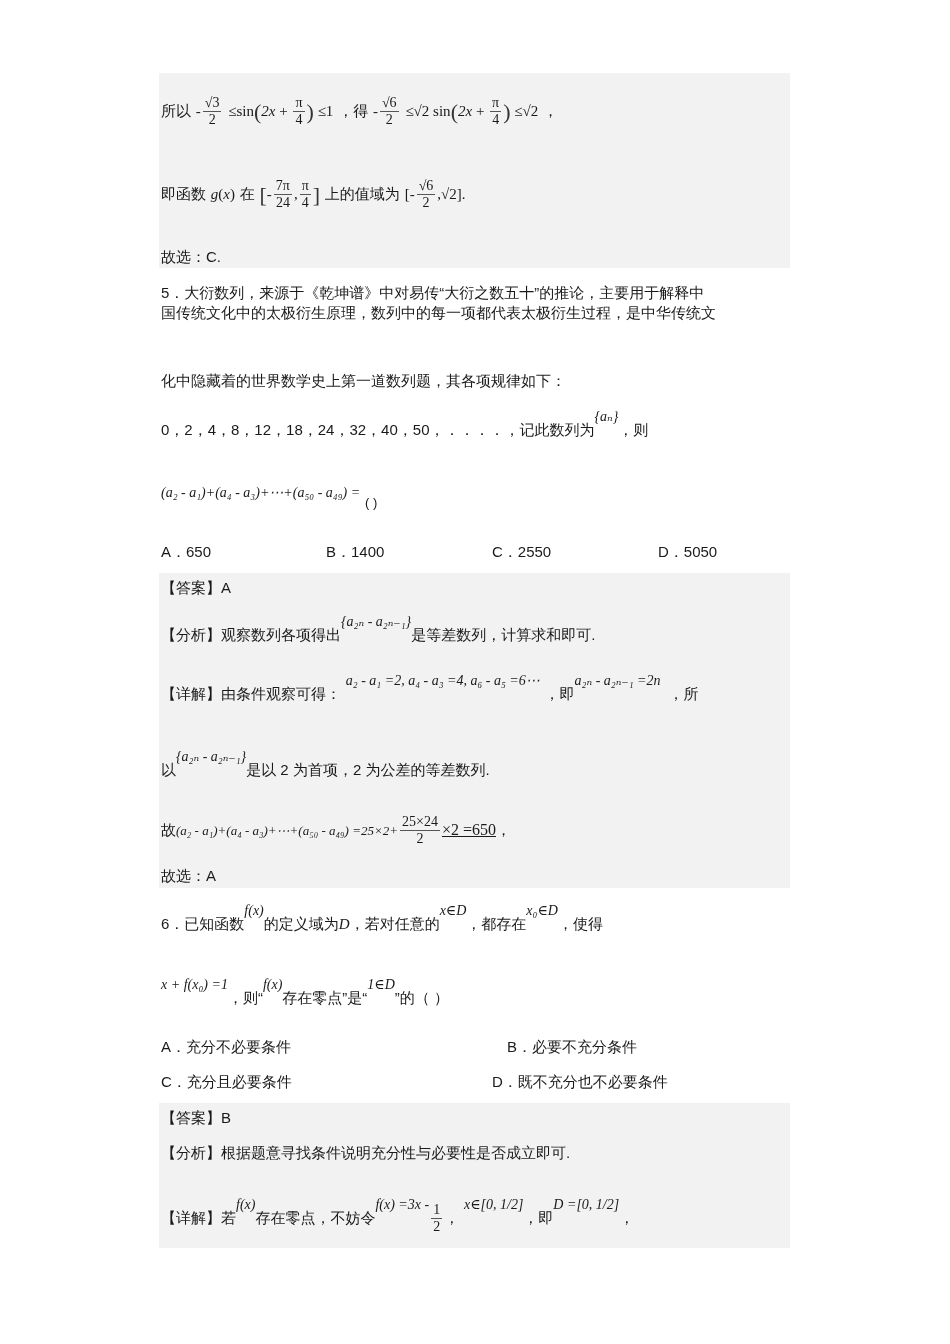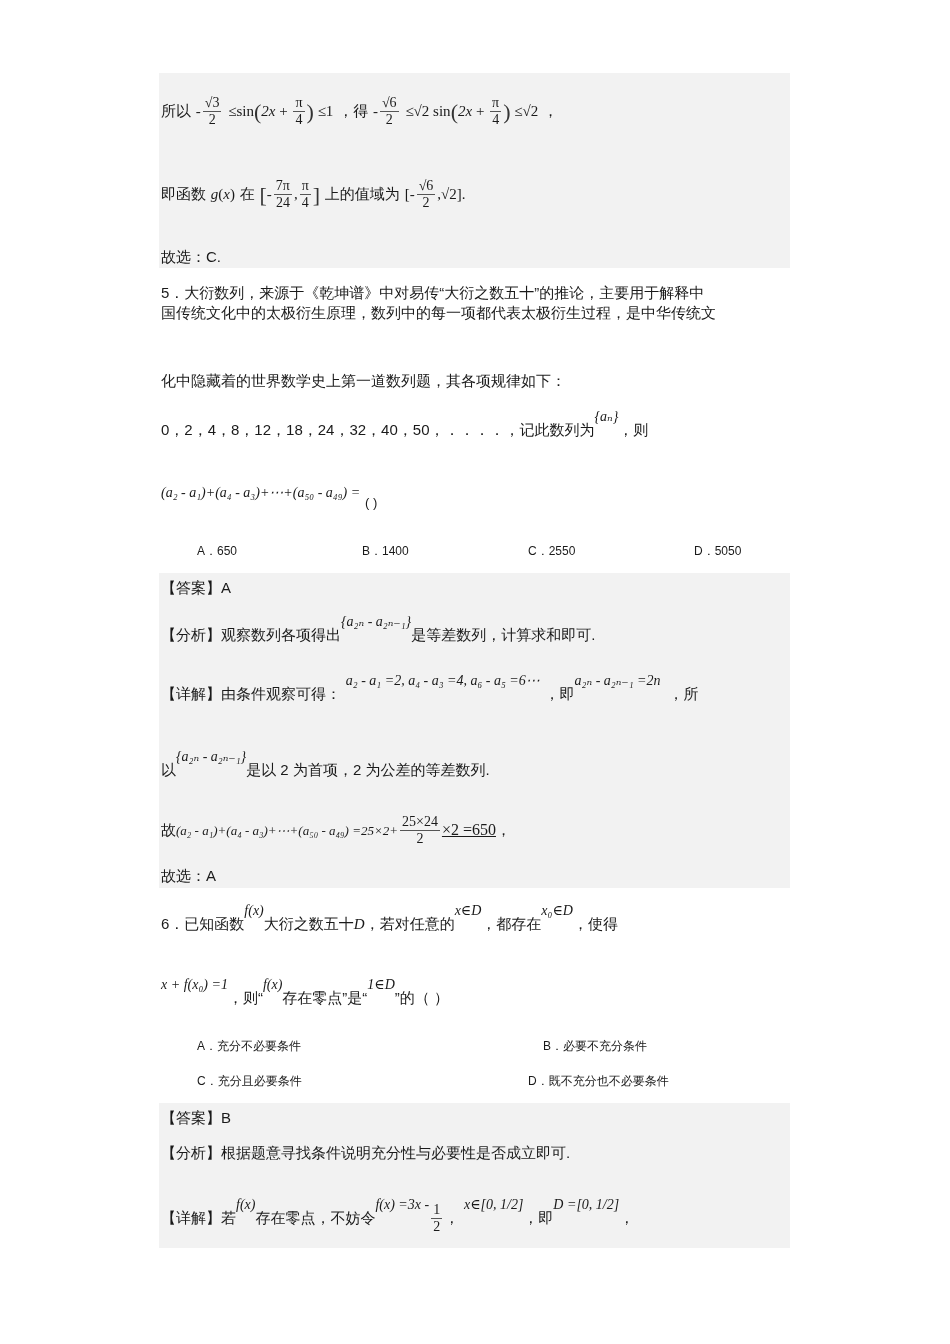"A．650" .opt { font-size: 12px -> 15px; margin-left: 36px -> none }
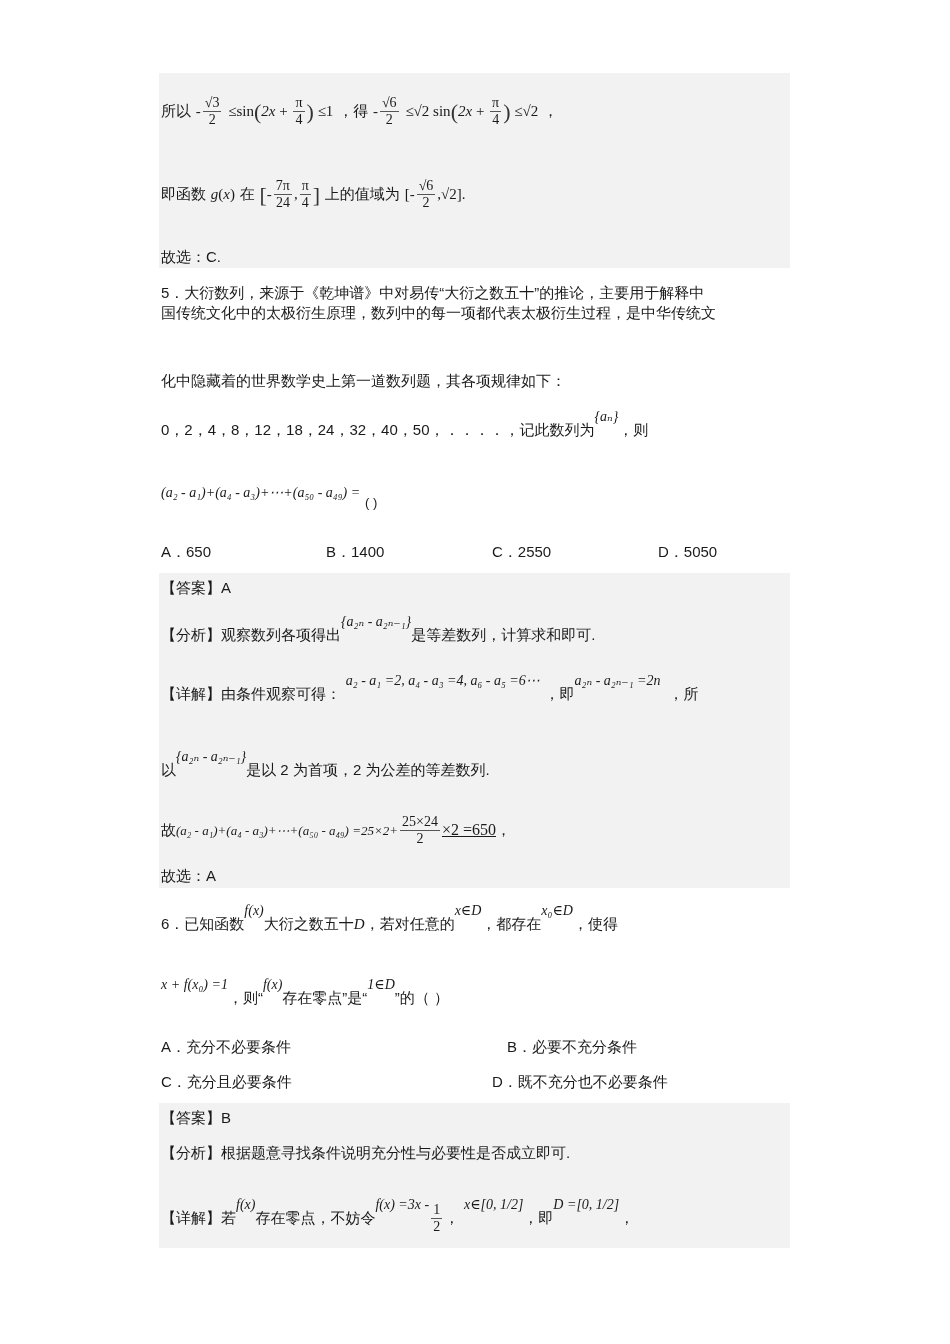"大衍之数五十" span.cjk { text: 大衍之数五十 -> 的定义域为 }
